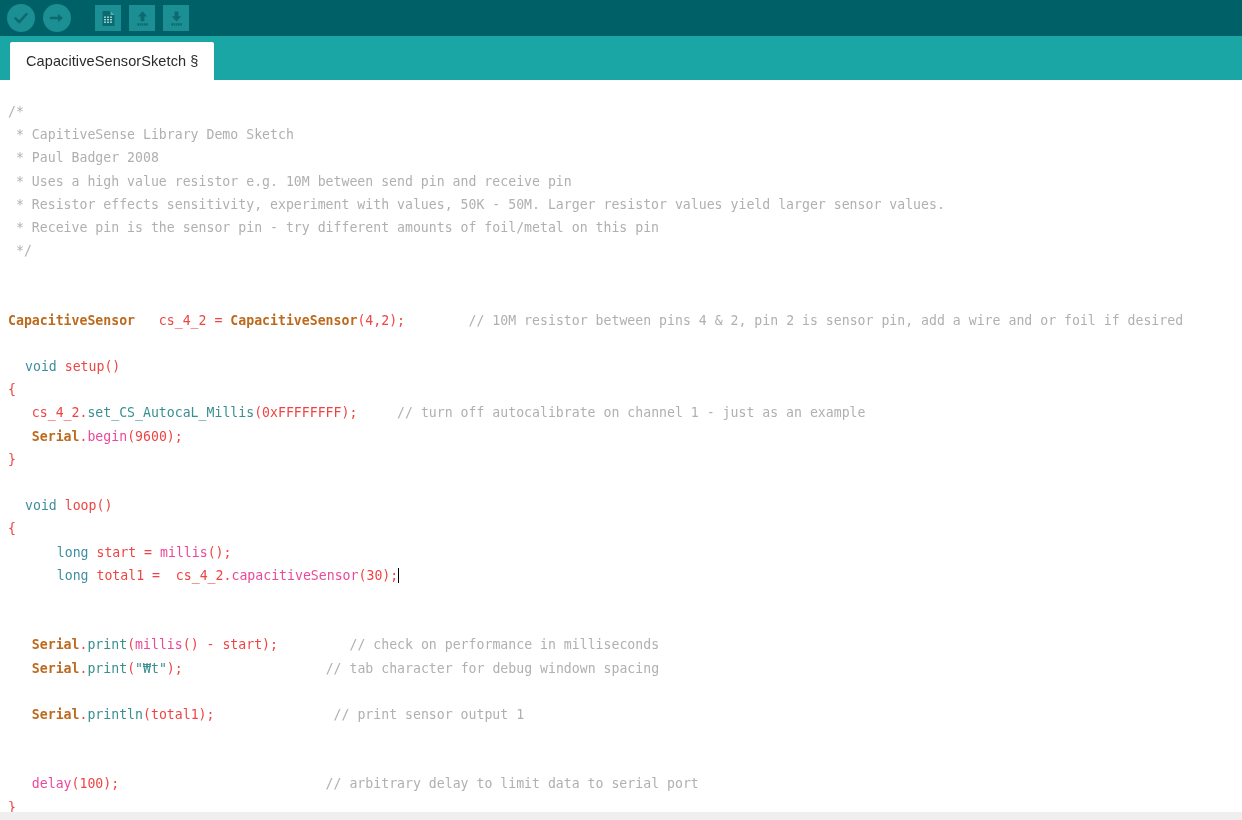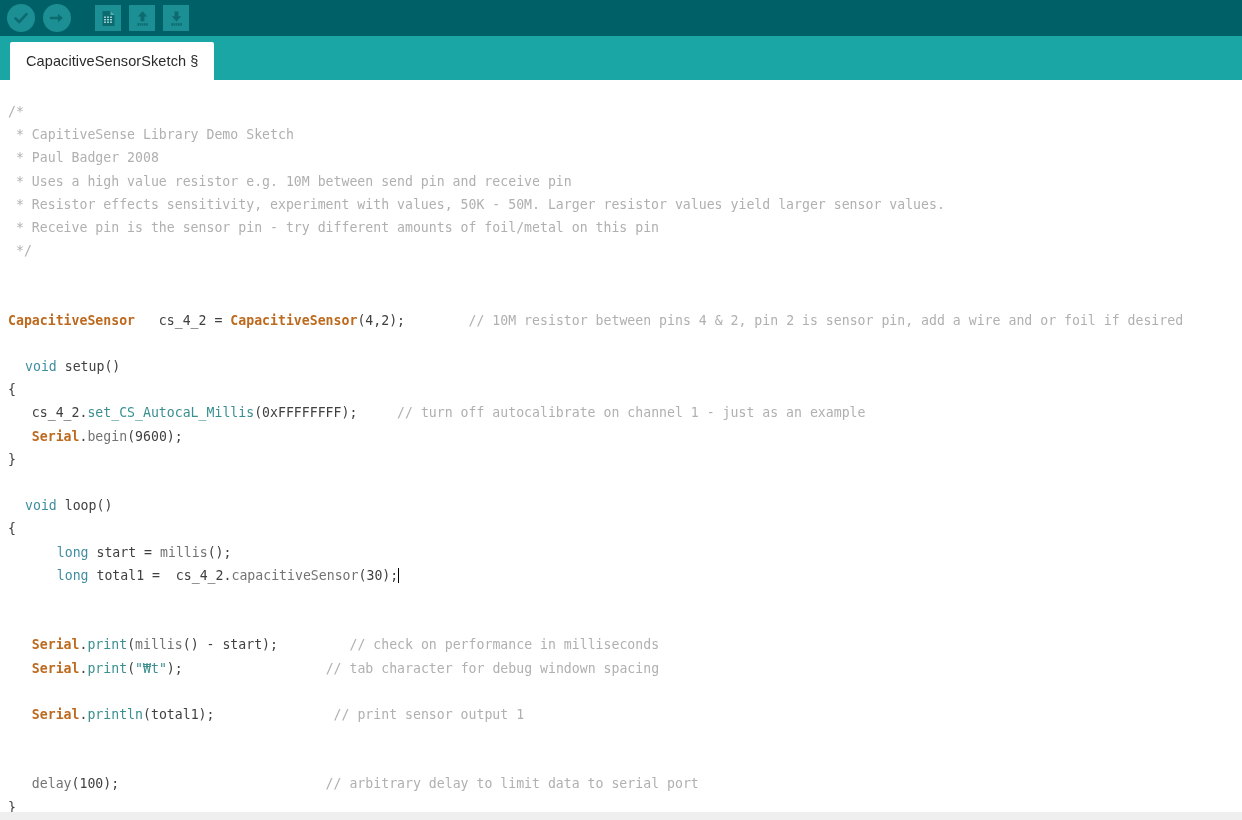"cs_4_2 =" .plain { color: #404040 -> #ef4444 }
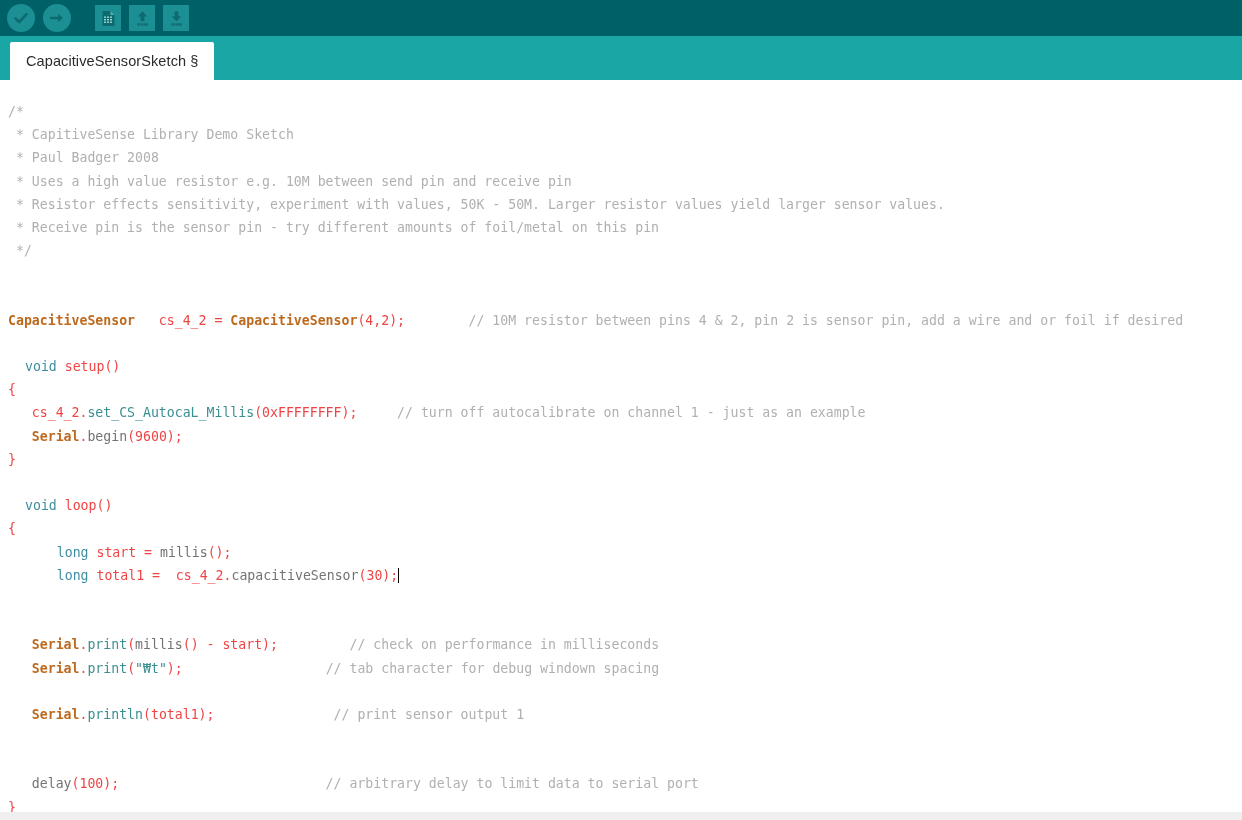"begin" .fn2 { color: #737373 -> #ec4899 }
